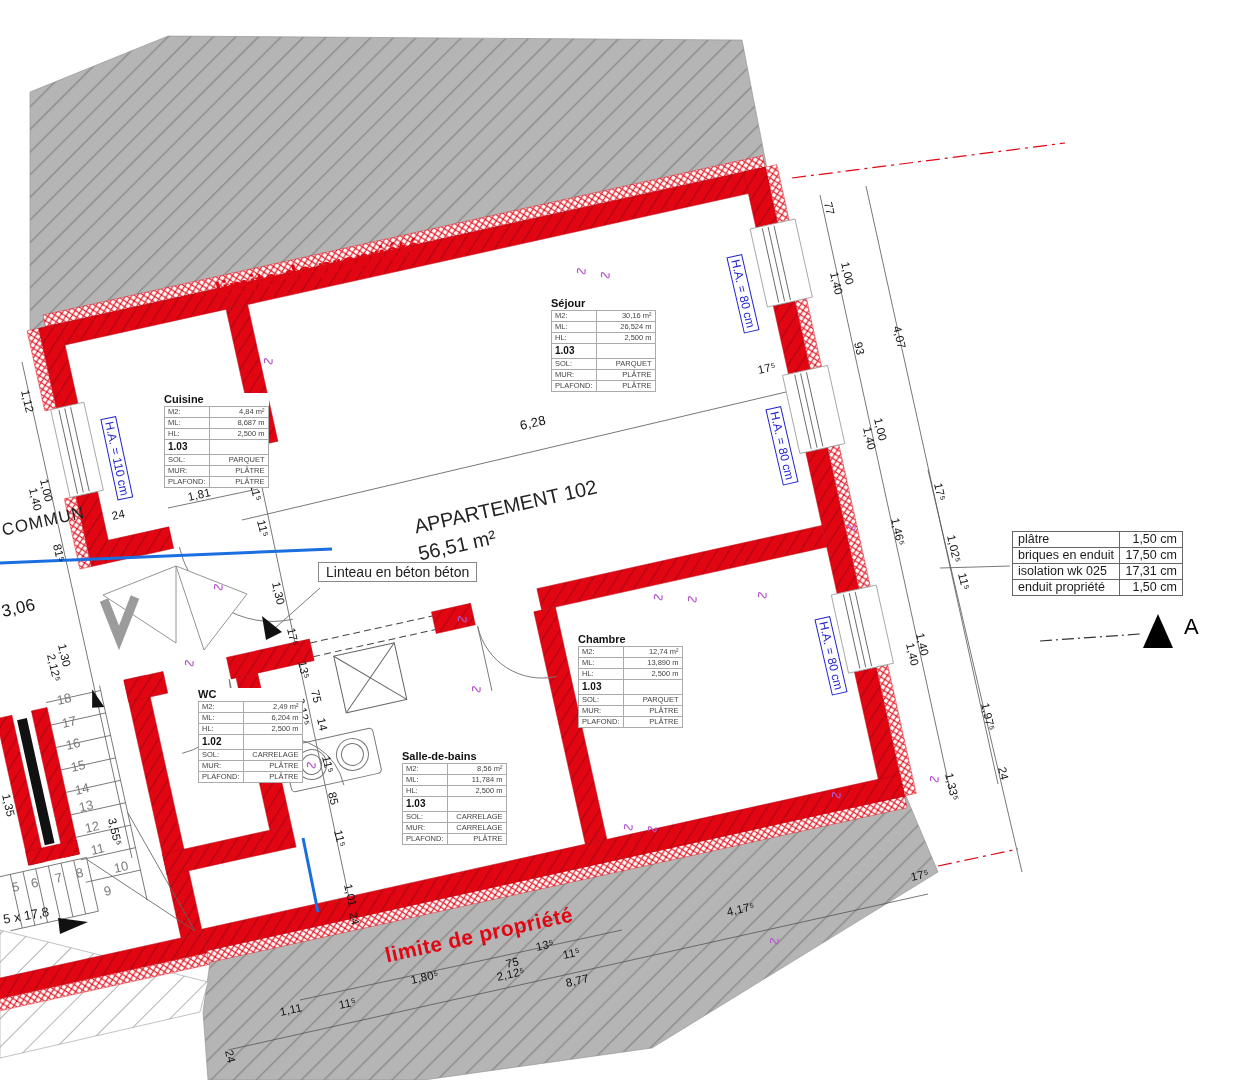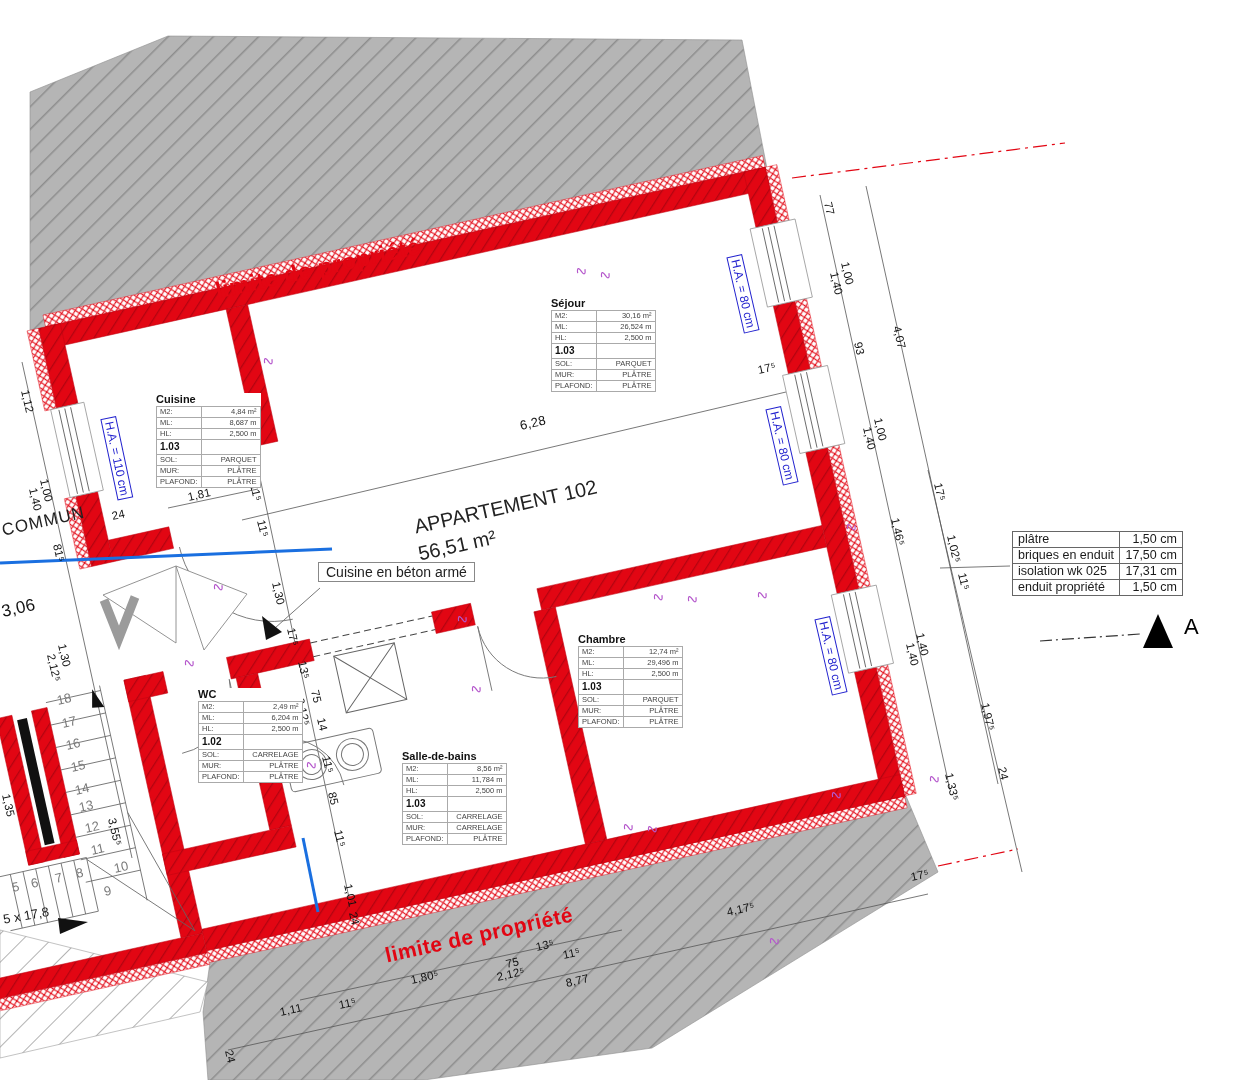"Cuisine" div.room { left: 156px -> 164px }
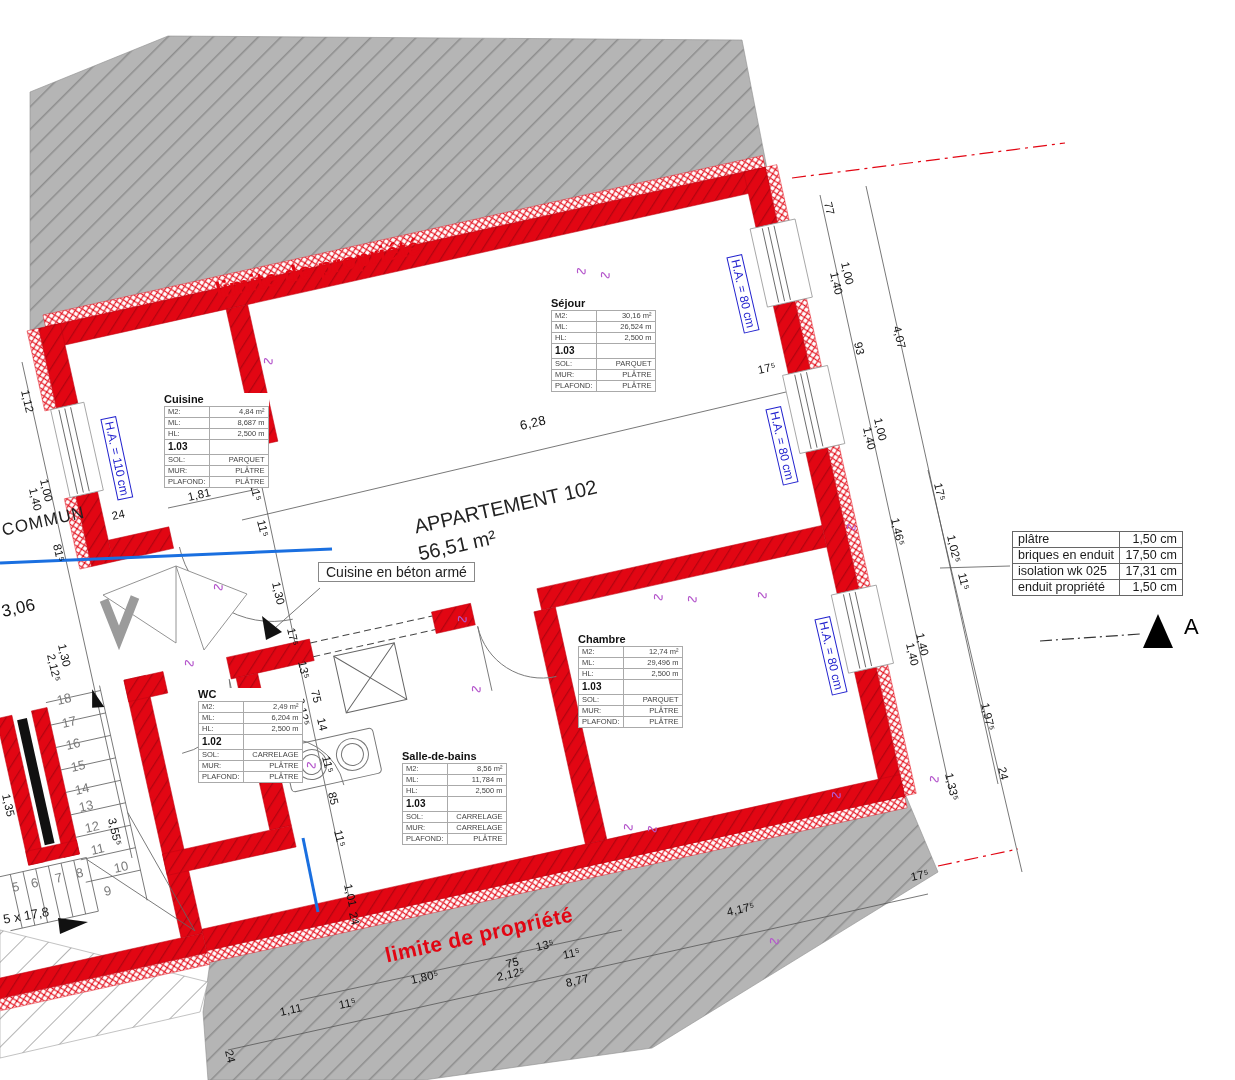"Cuisine en béton armé" div.abs { text: Cuisine en béton armé -> Linteau en béton béton }
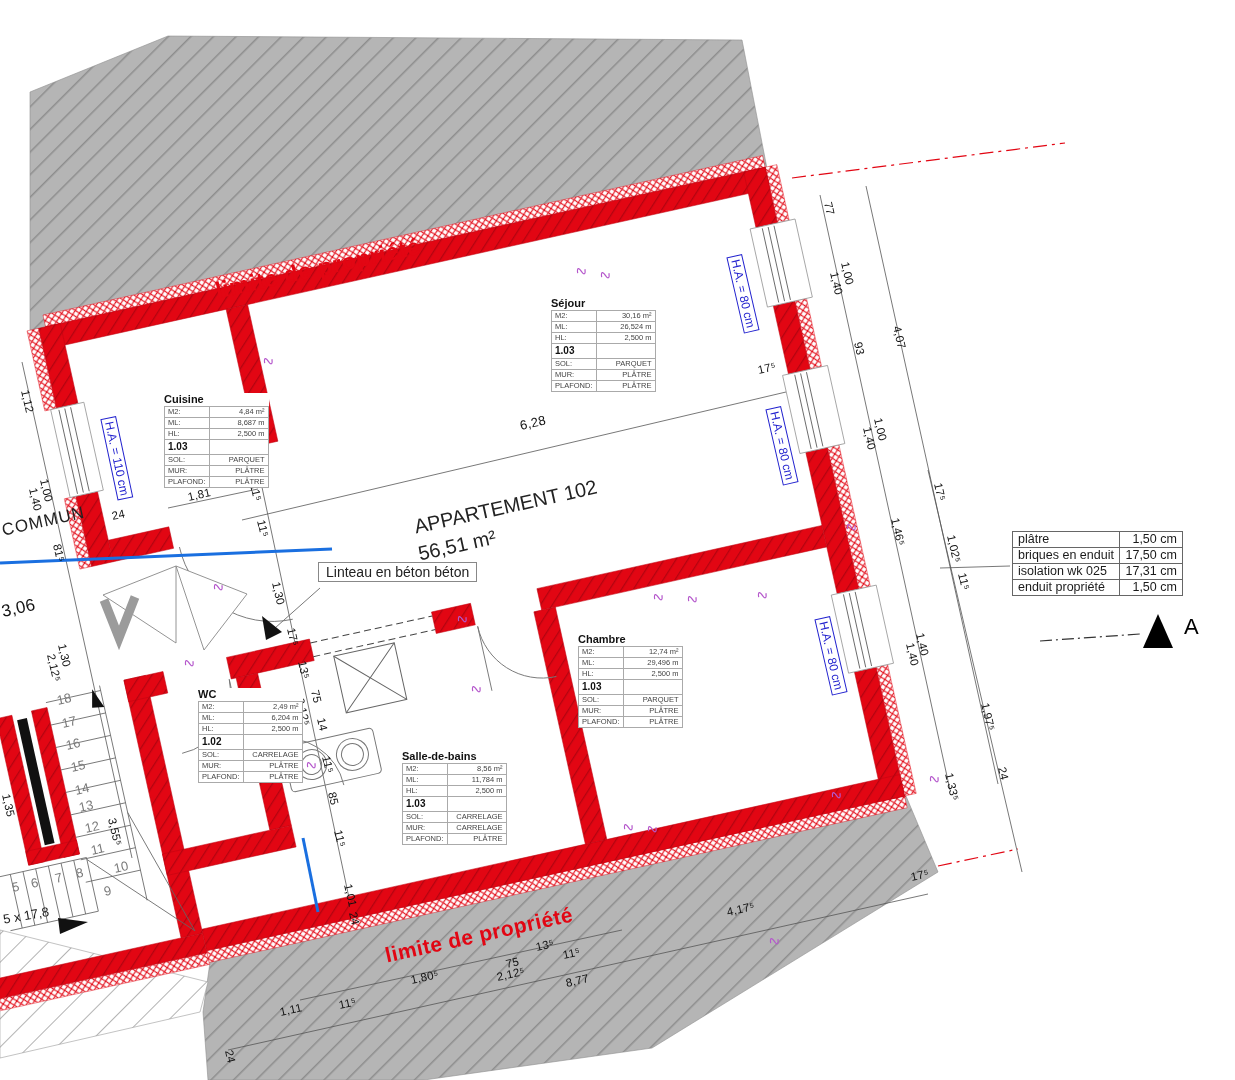"29,496 m" td.val { text: 29,496 -> 13,890 }
